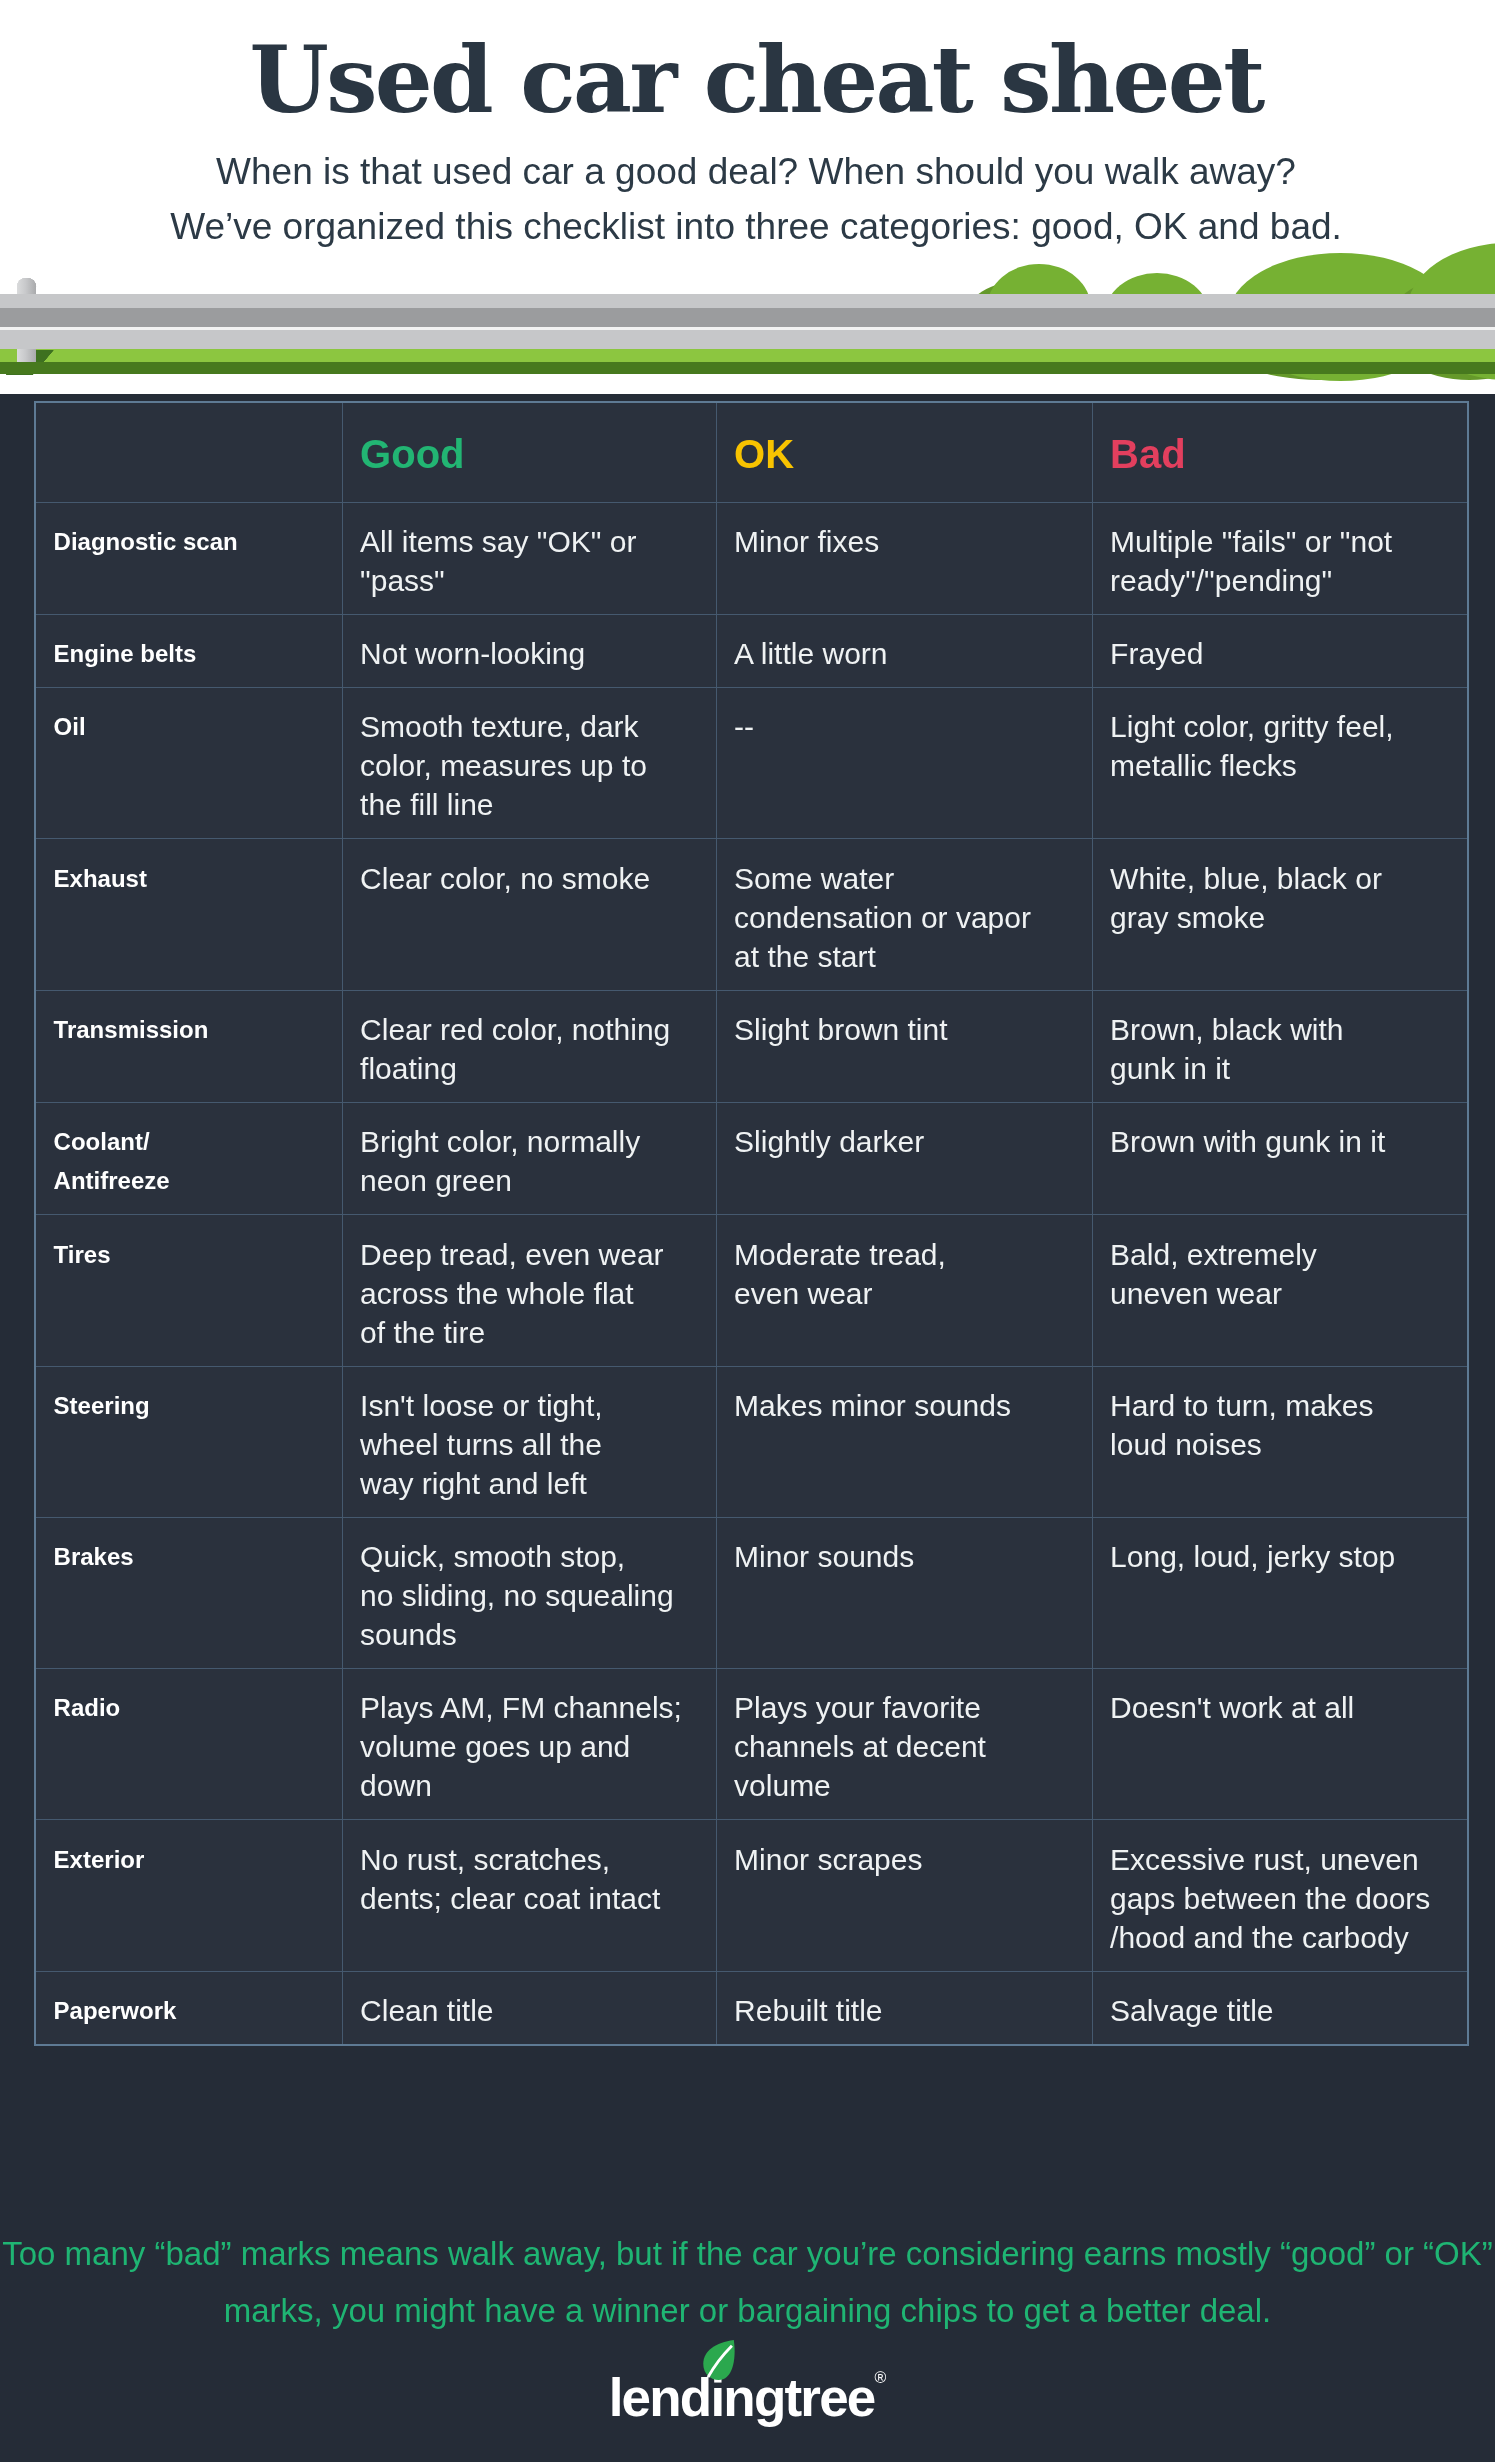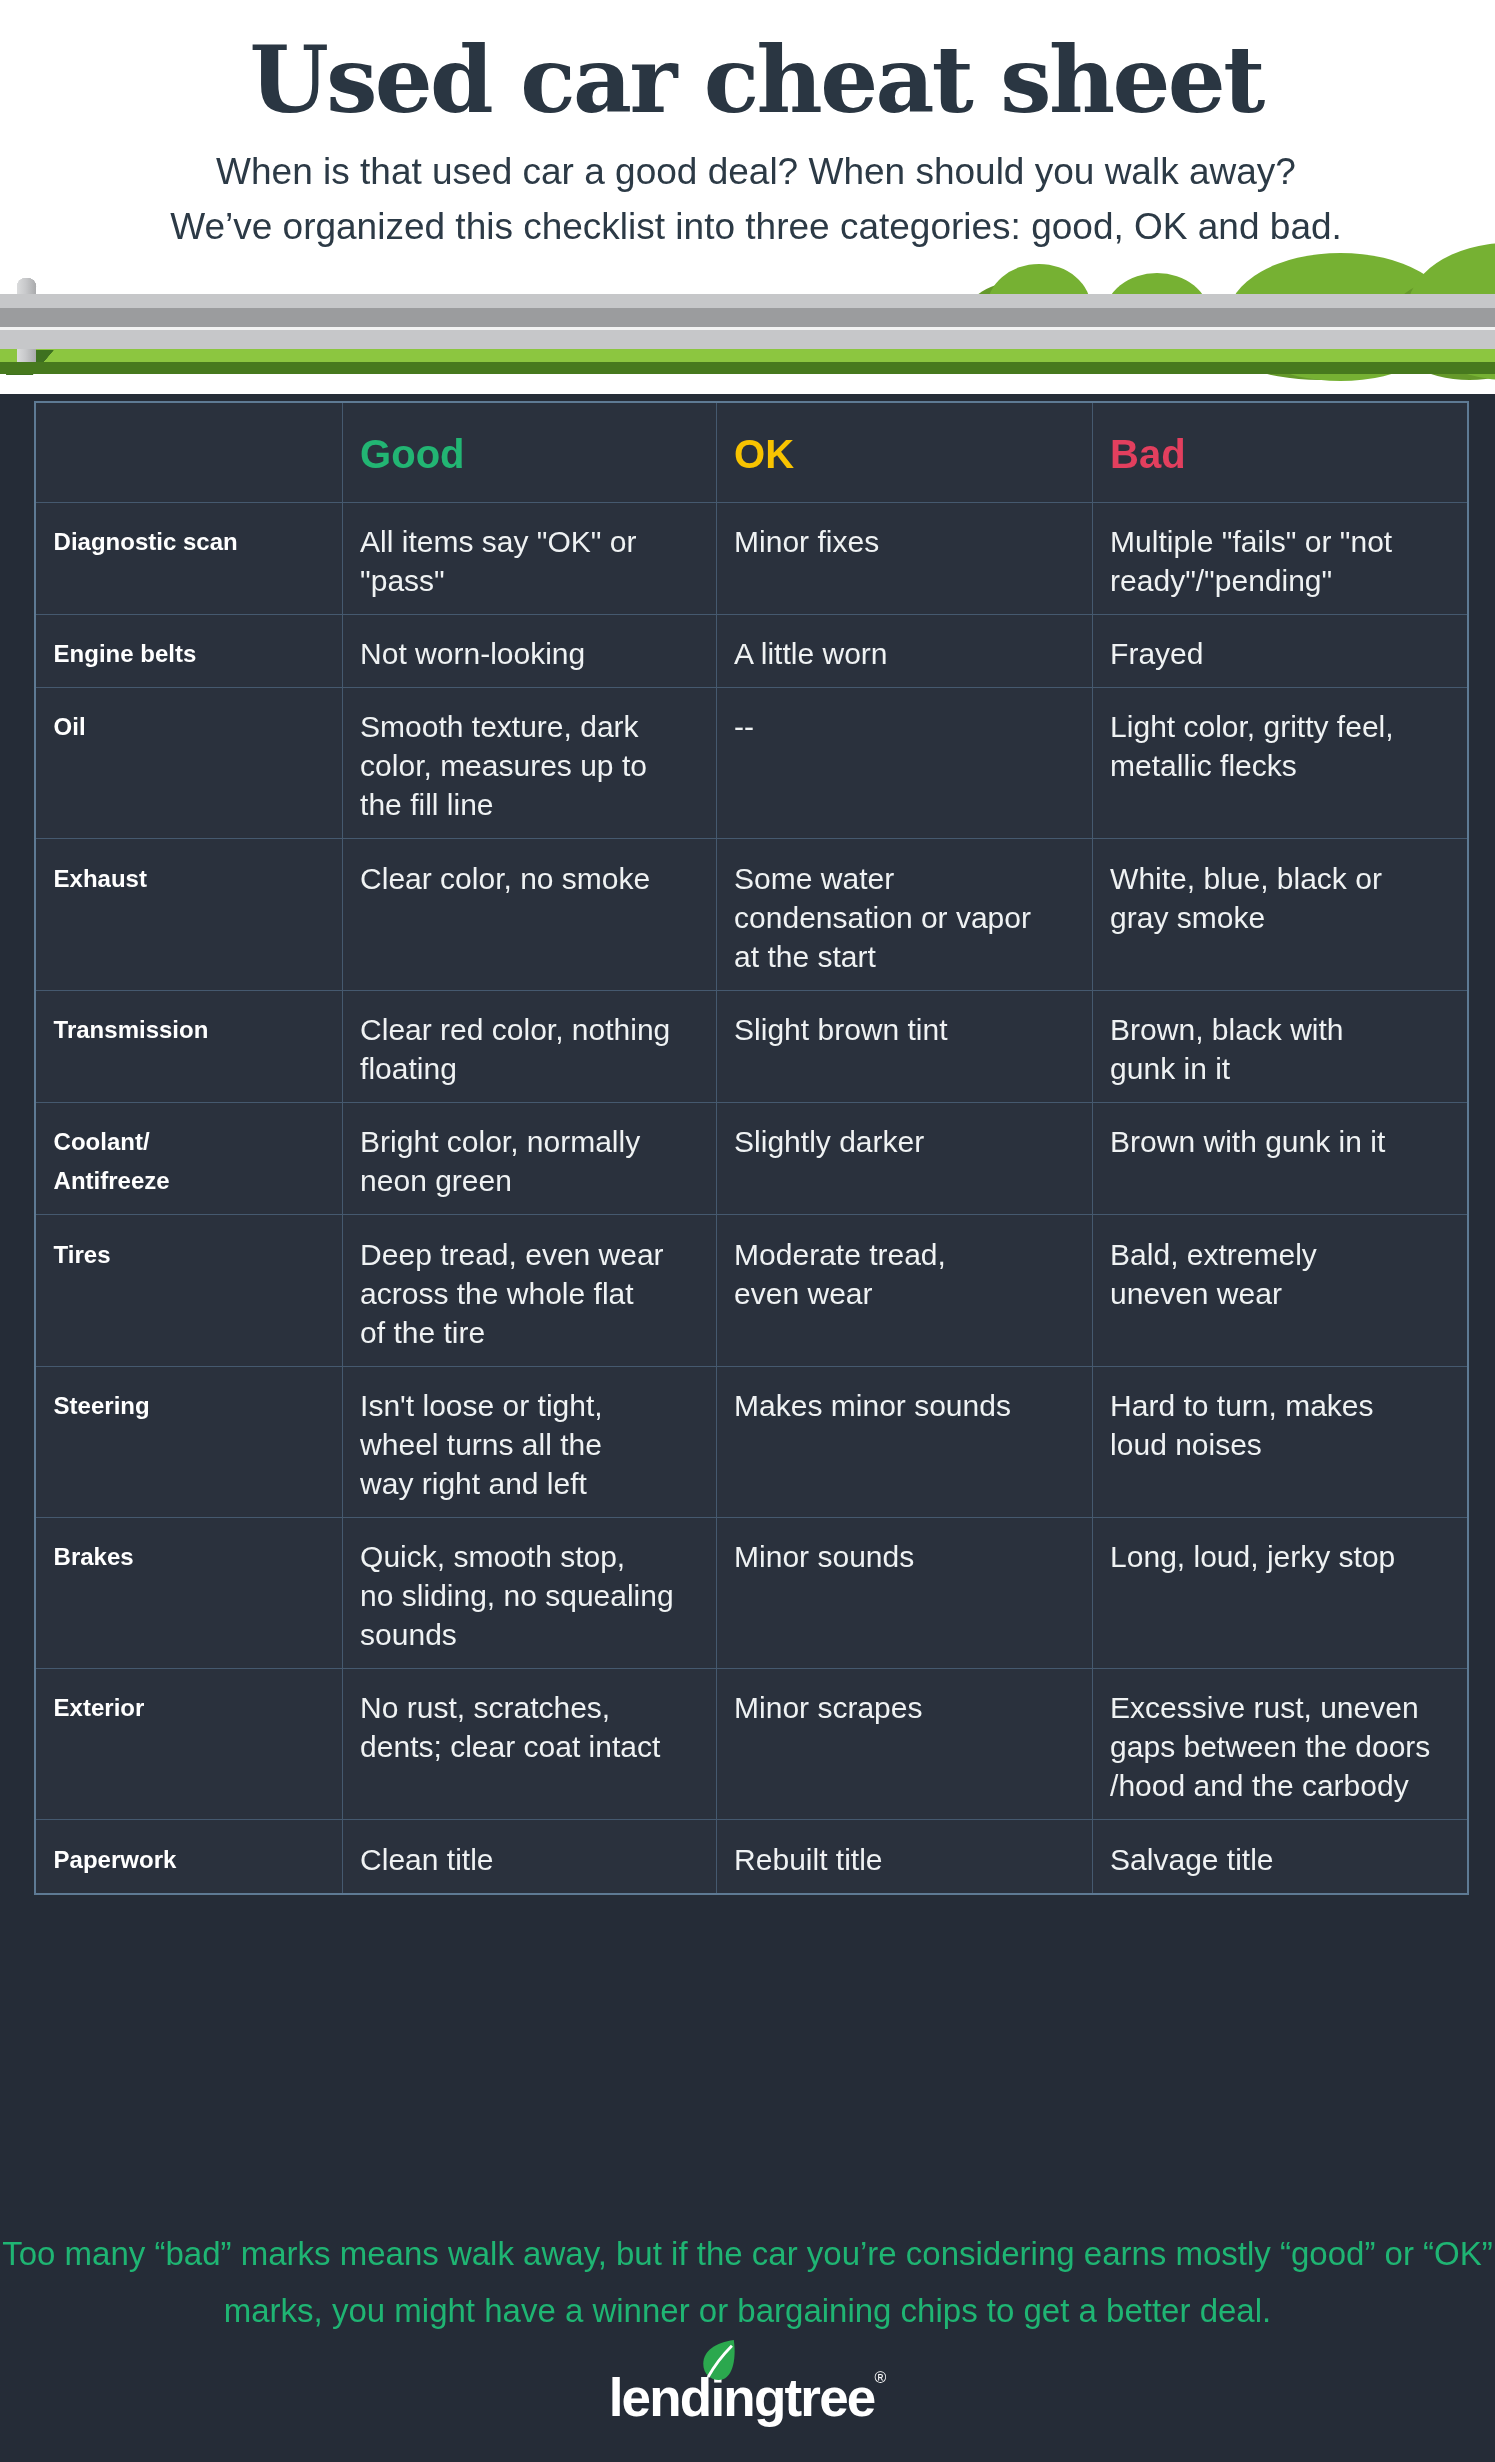"Radio" tr { html: none -> <tr> <th>Radio</th> <td>Plays AM, FM channels; volume goes up and down</td> <td>Plays your favorite channels at decent volume</td> <td>Doesn't work at all</td> </tr> }
